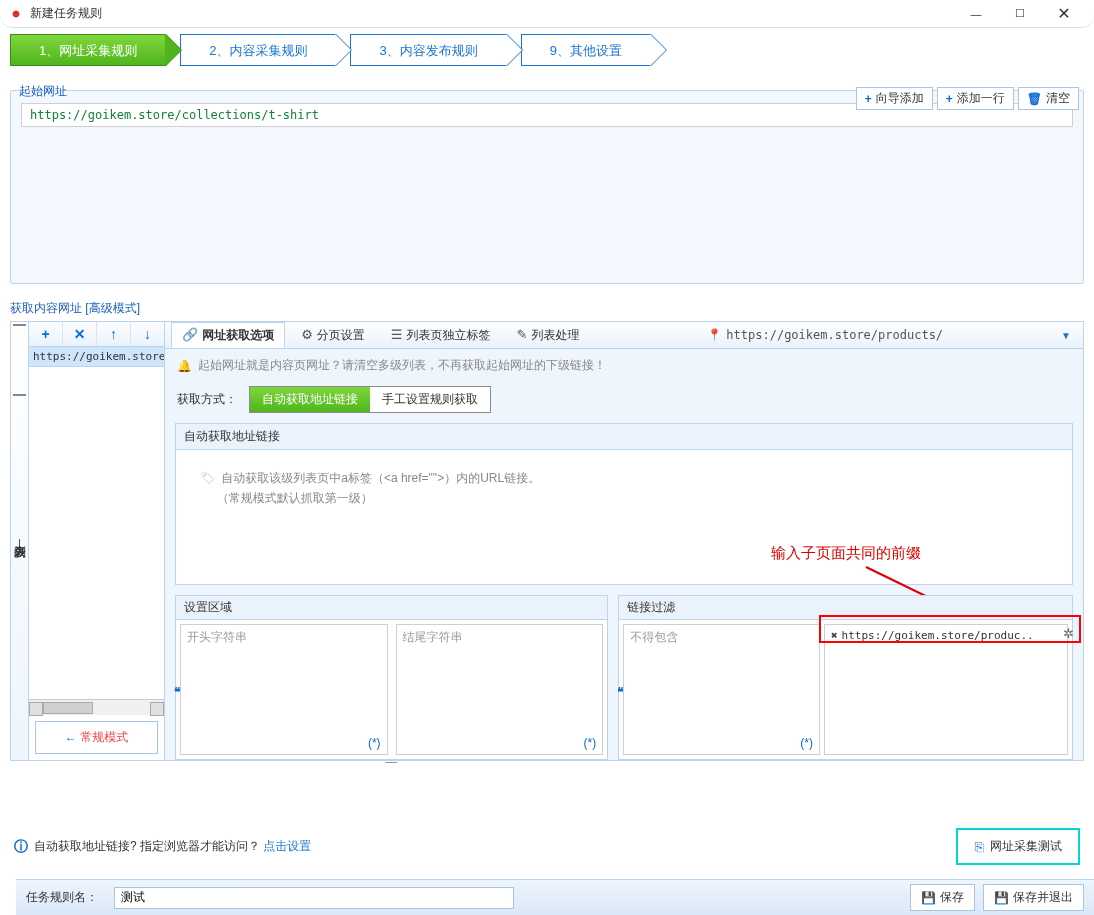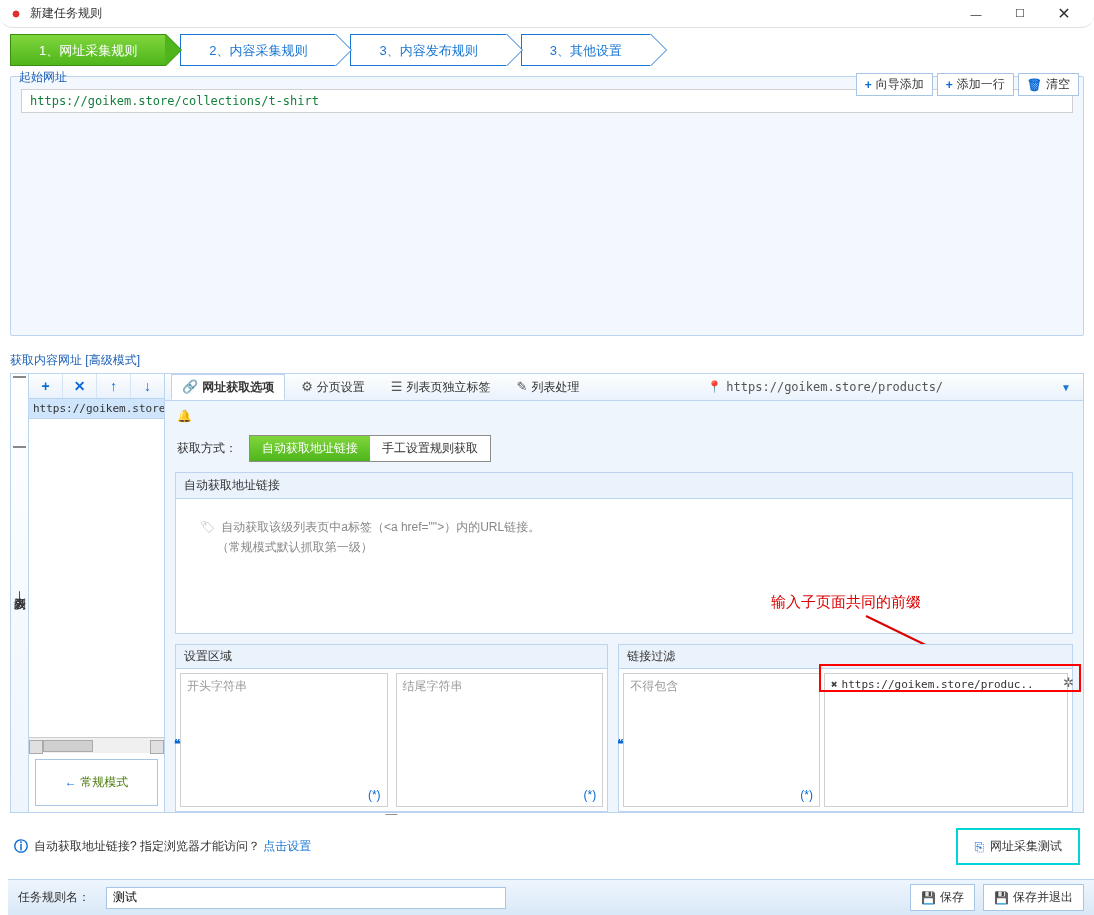"3、其他设置" div.arrow-tab { text: 3 -> 9 }
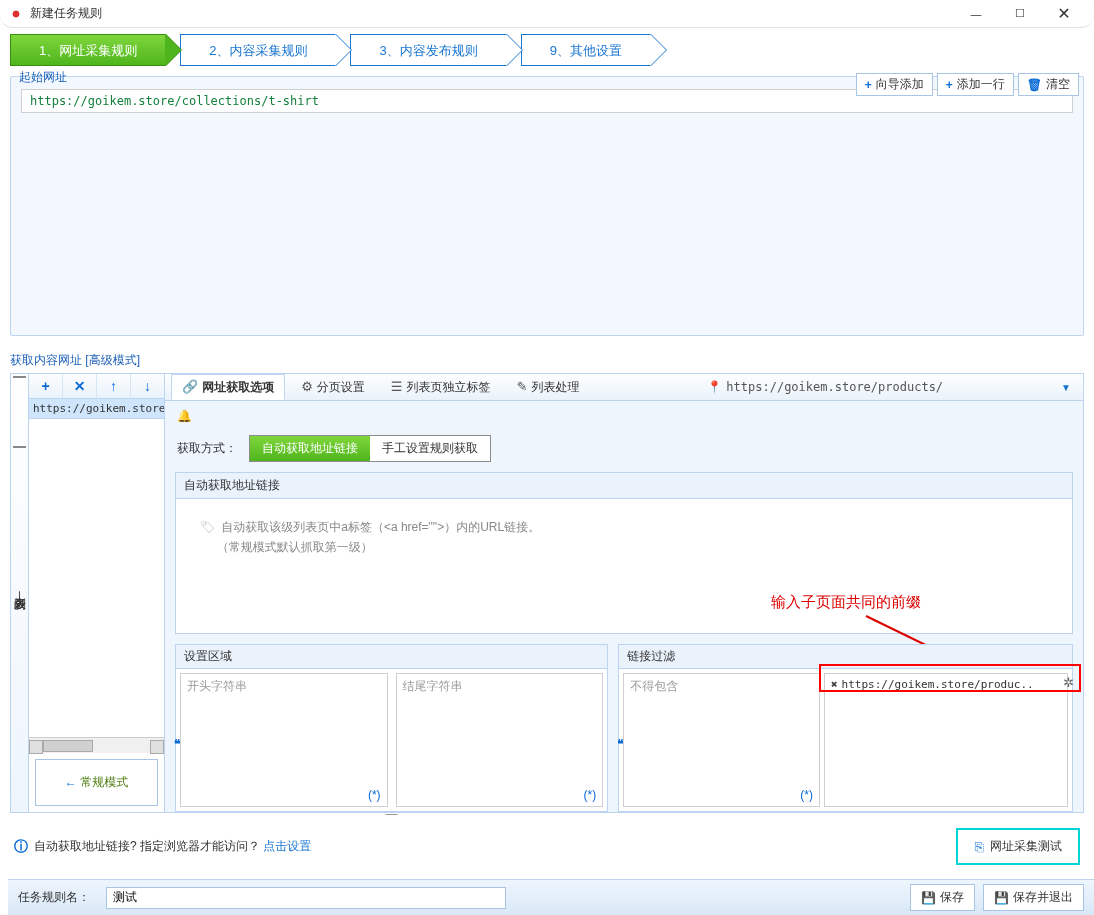"起始网址" #start-url-section { height: 260px -> 194px; margin-top: 4px -> 18px }
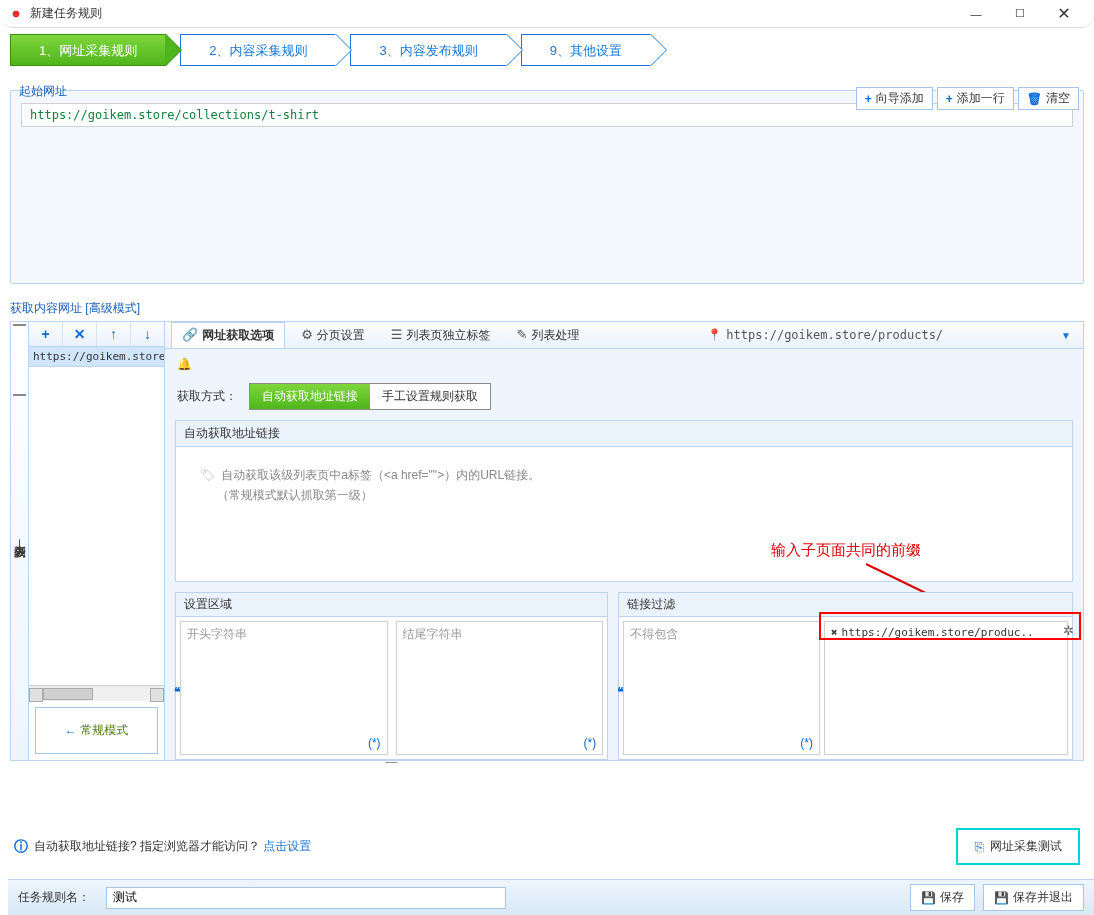"起始网址就是内容页网址？请清空多级列表，不再获取起始网址的下级链接！" span { html: none -> <span>起始网址就是内容页网址？请清空多级列表，不再获取起始网址的下级链接！</span> }
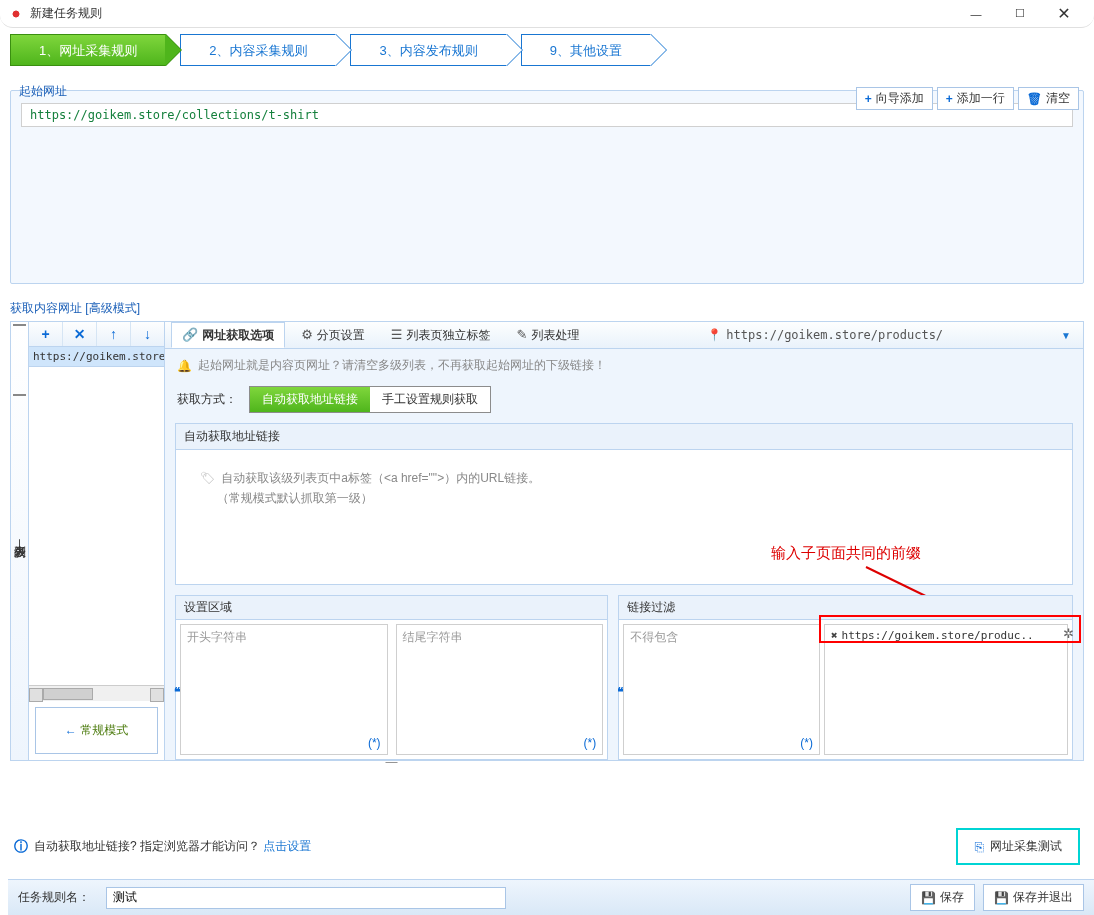"常规模式" .norm-btn { color: #4d7c0f -> #ef4444; padding: 14px 0 -> 7px 0 }
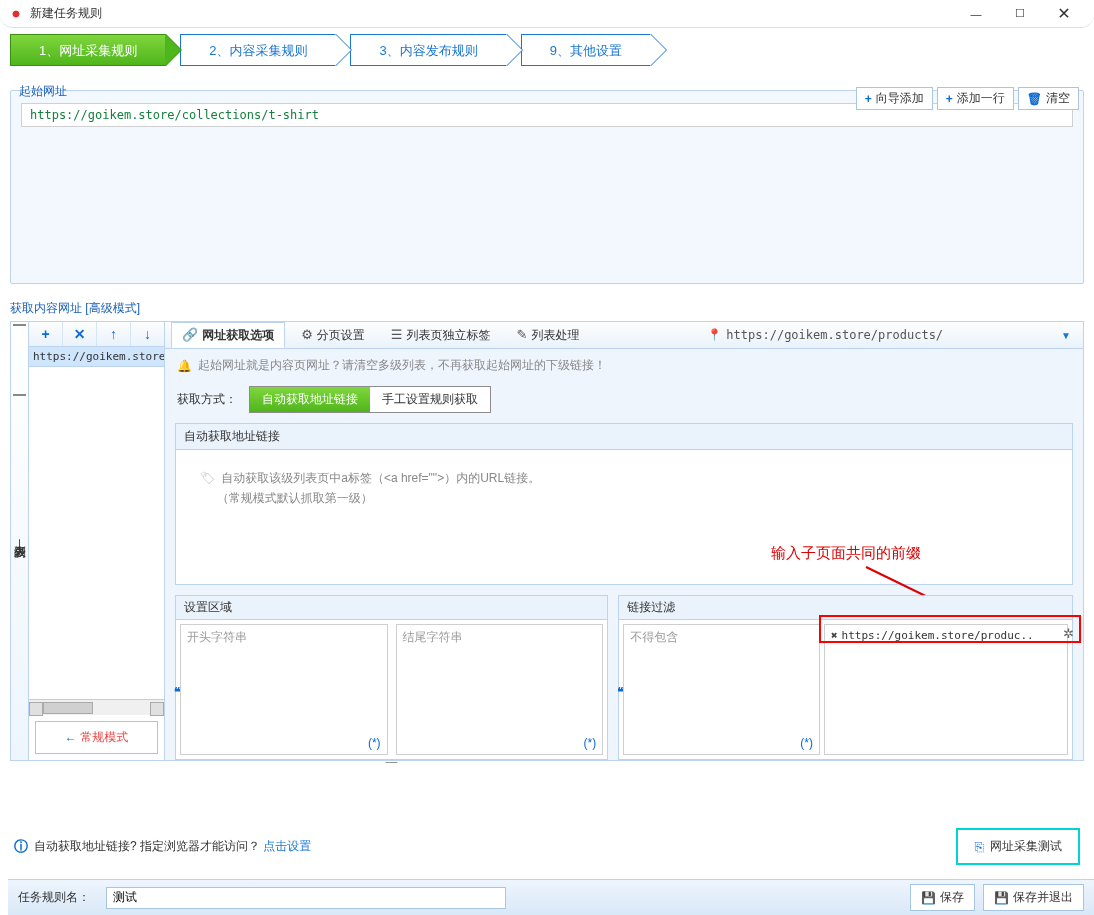"任务规则名：" .footer2 { left: 8px -> 16px }
